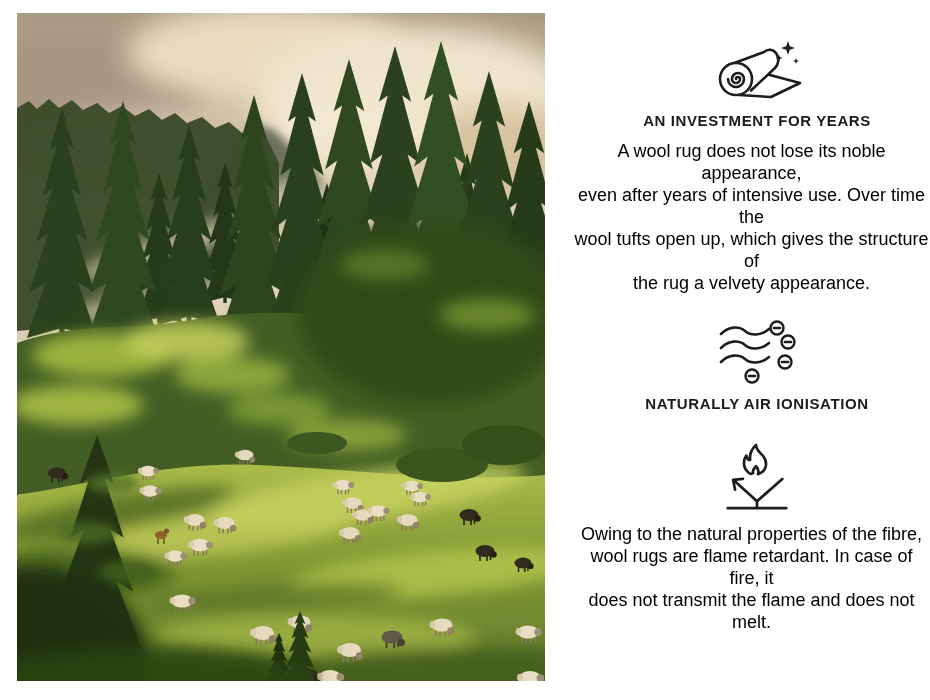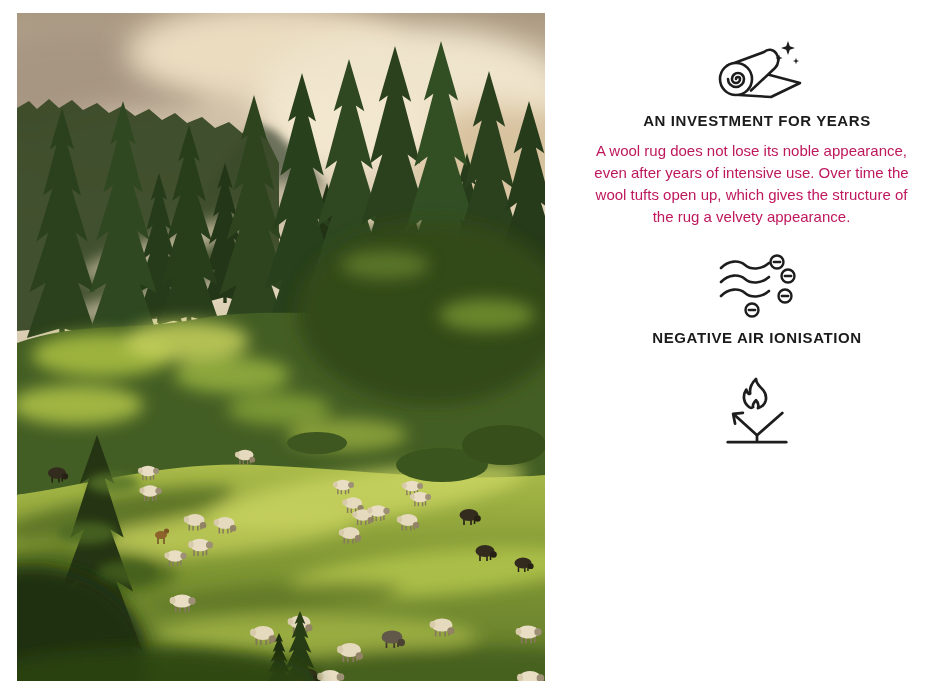"A wool rug does not" .feature p { color: #be185d -> #000000; font-size: 15px -> 18px }
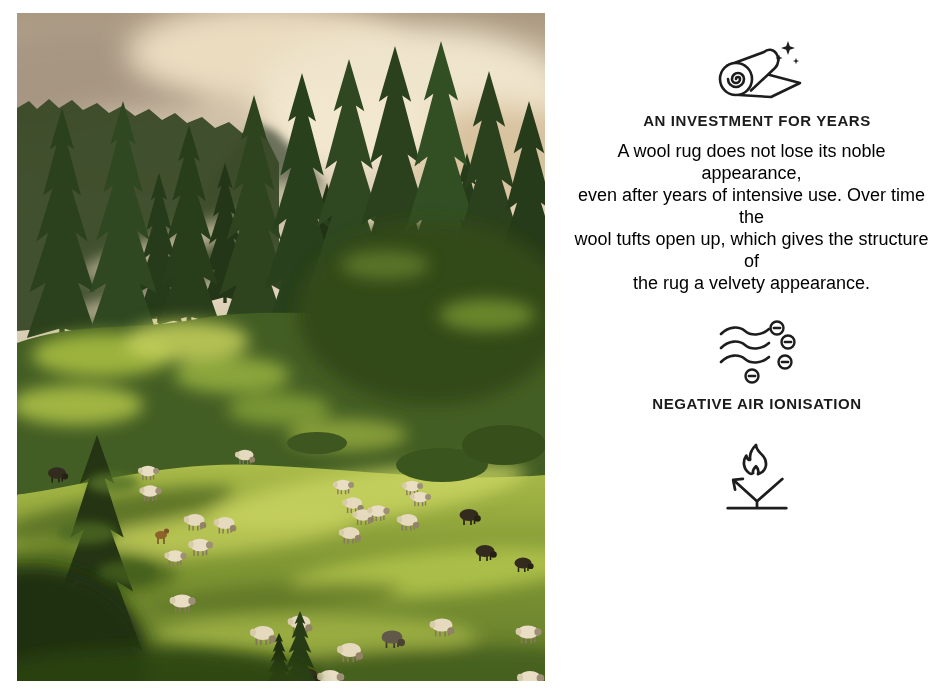"NEGATIVE AIR IONISATION" h3 { text: NEGATIVE -> NATURALLY }
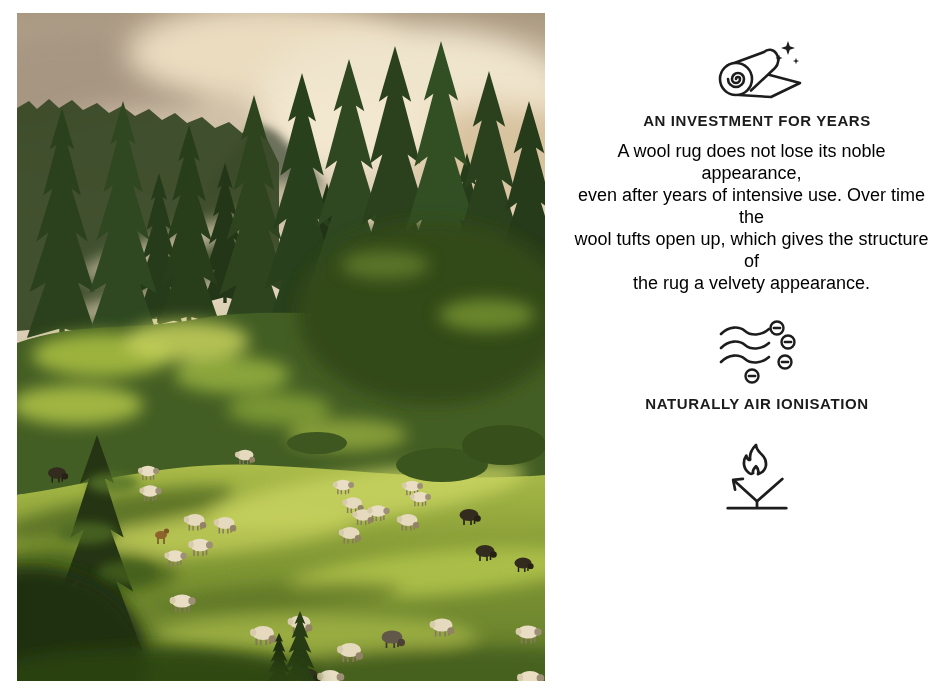"Owing to the natural properties" p { html: none -> <p>Owing to the natural properties of the fibre, wool rugs are flame retardant. In case of fire, it does not transmit the flame and does not melt.</p> }
